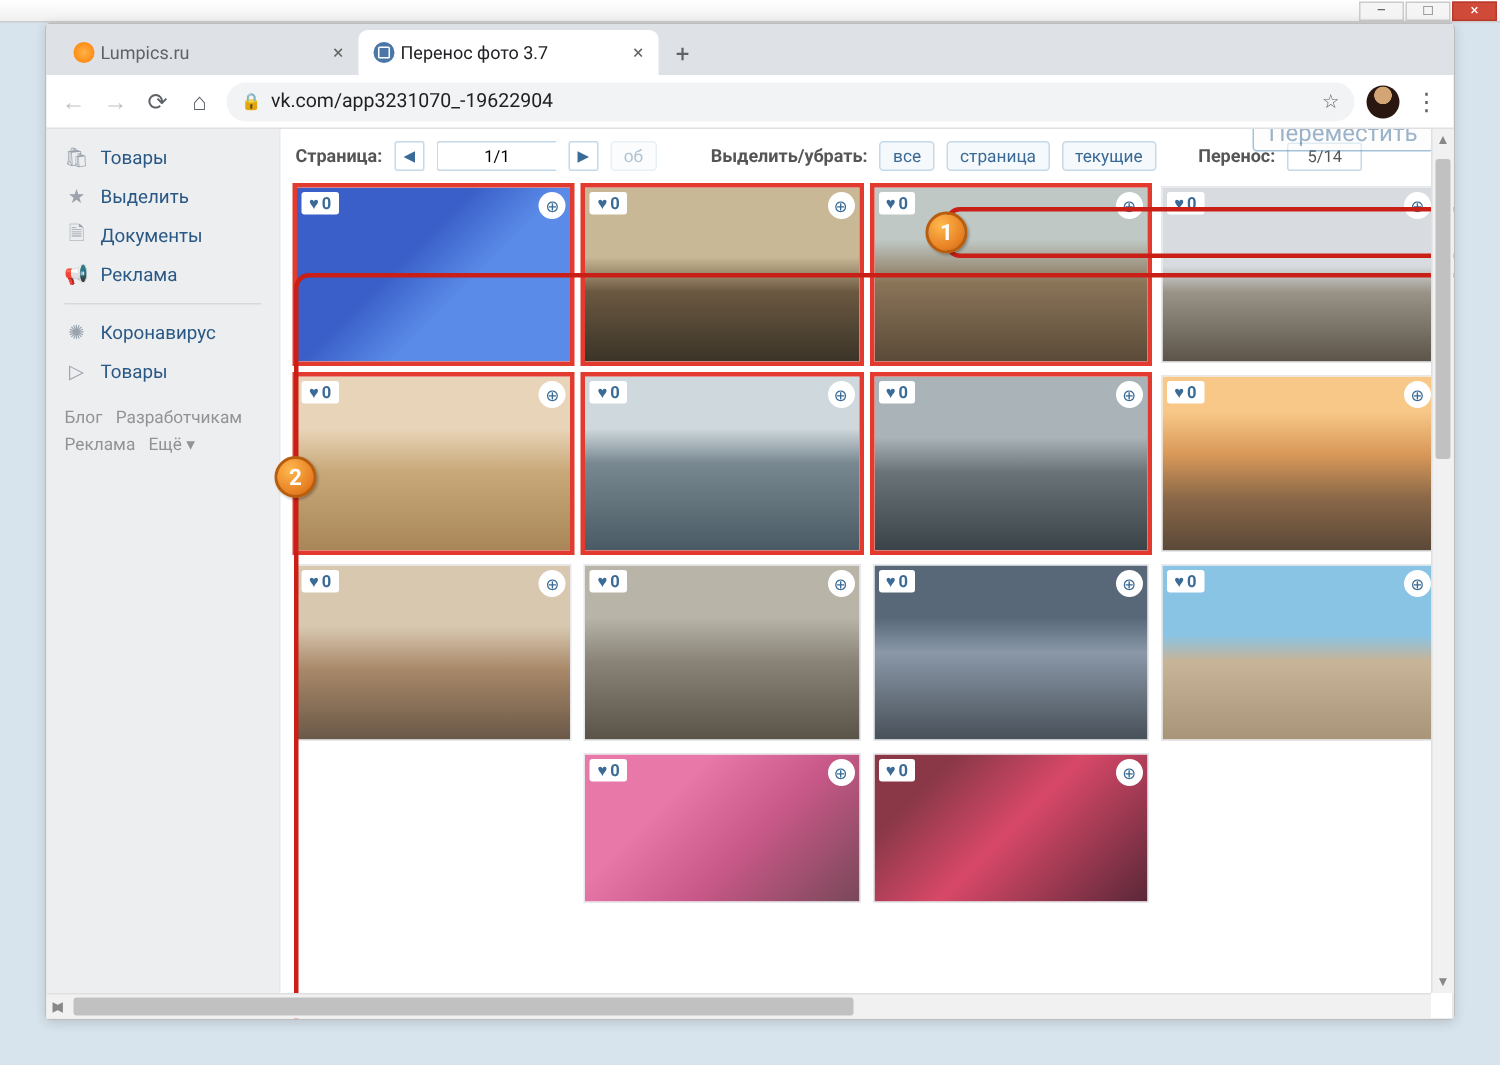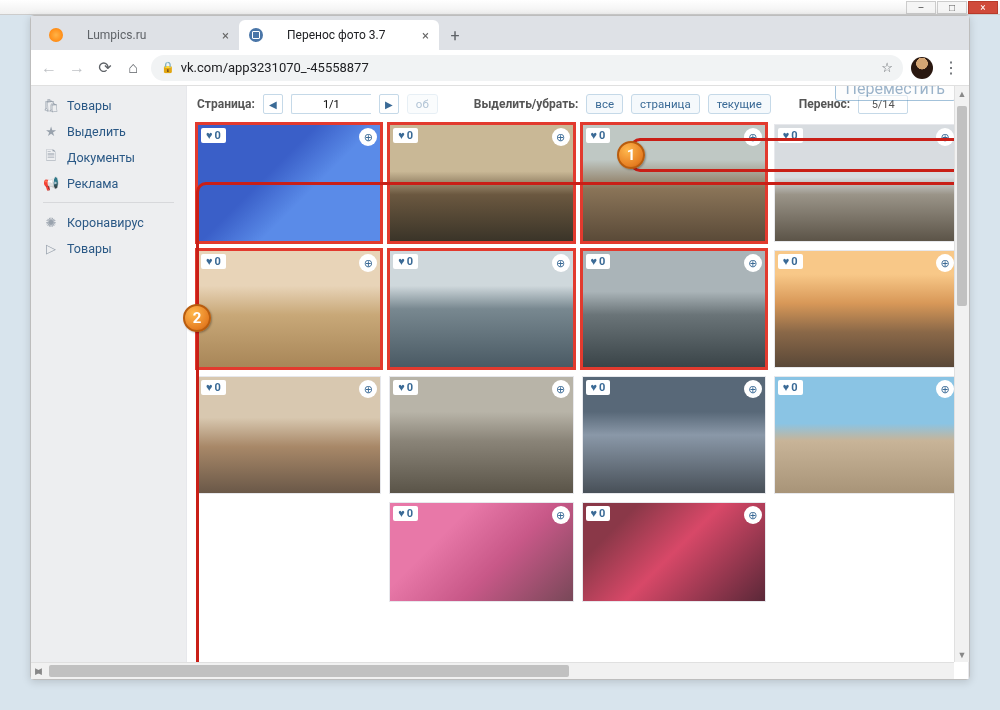"Lumpics.ru" .tab { gap: 24px -> 4px }
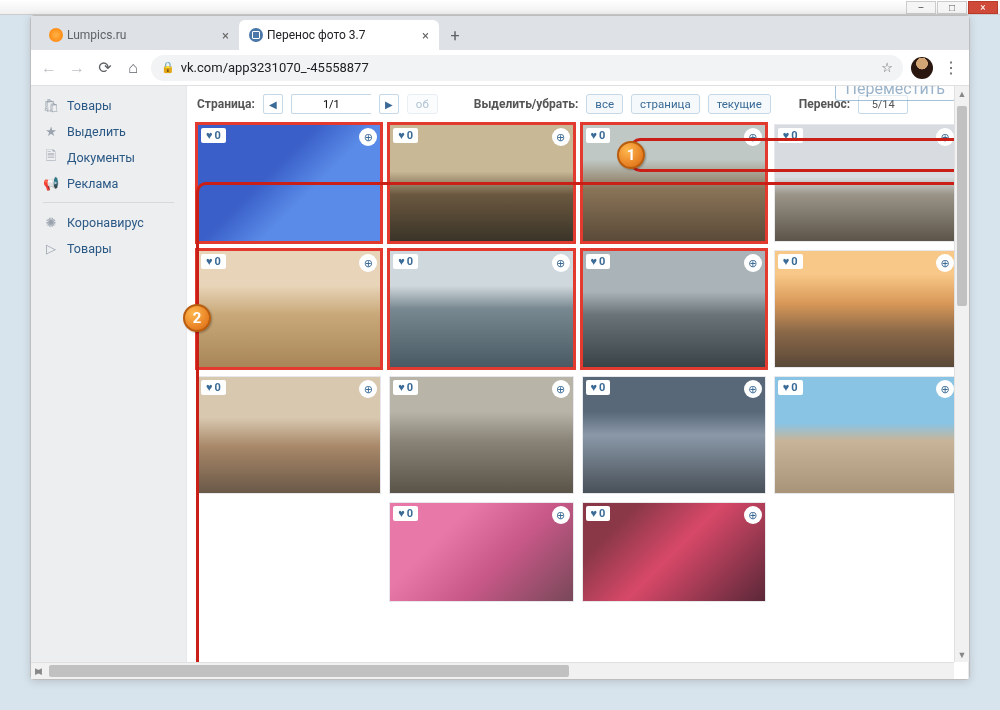"vk.com/app3231070_-45558877" span { text: -45558877 -> -19622904 }
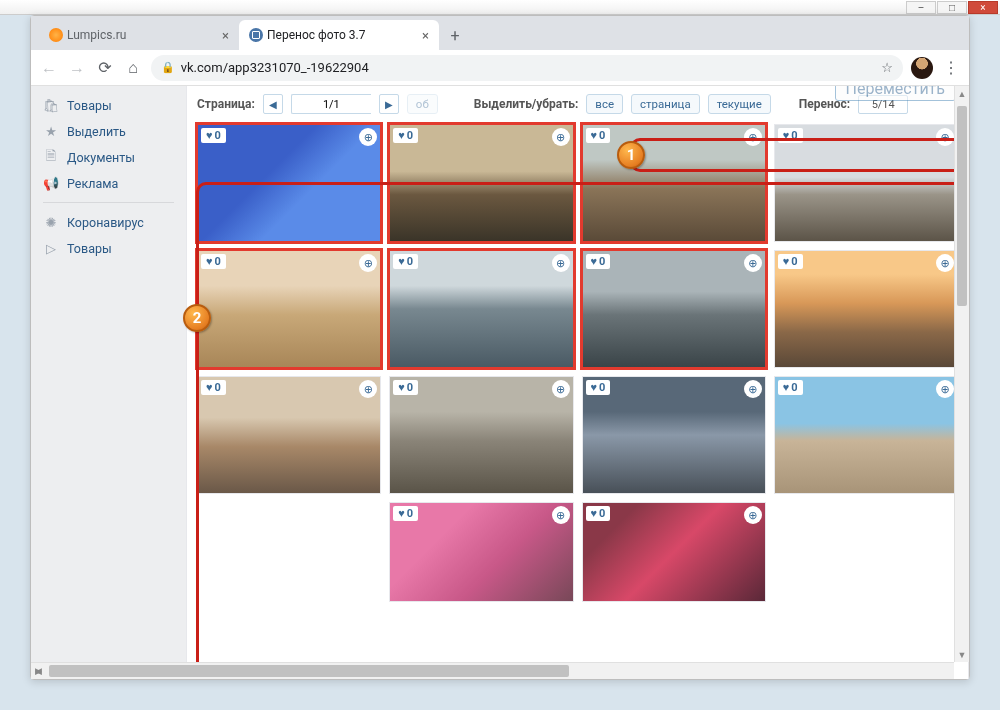"Блог Разработчикам" div.side-footer { html: none -> <div> <span>Блог</span> <span>Разработчикам</span><br> <span>Реклама</span> <span>Ещё ▾</span> </div> }
